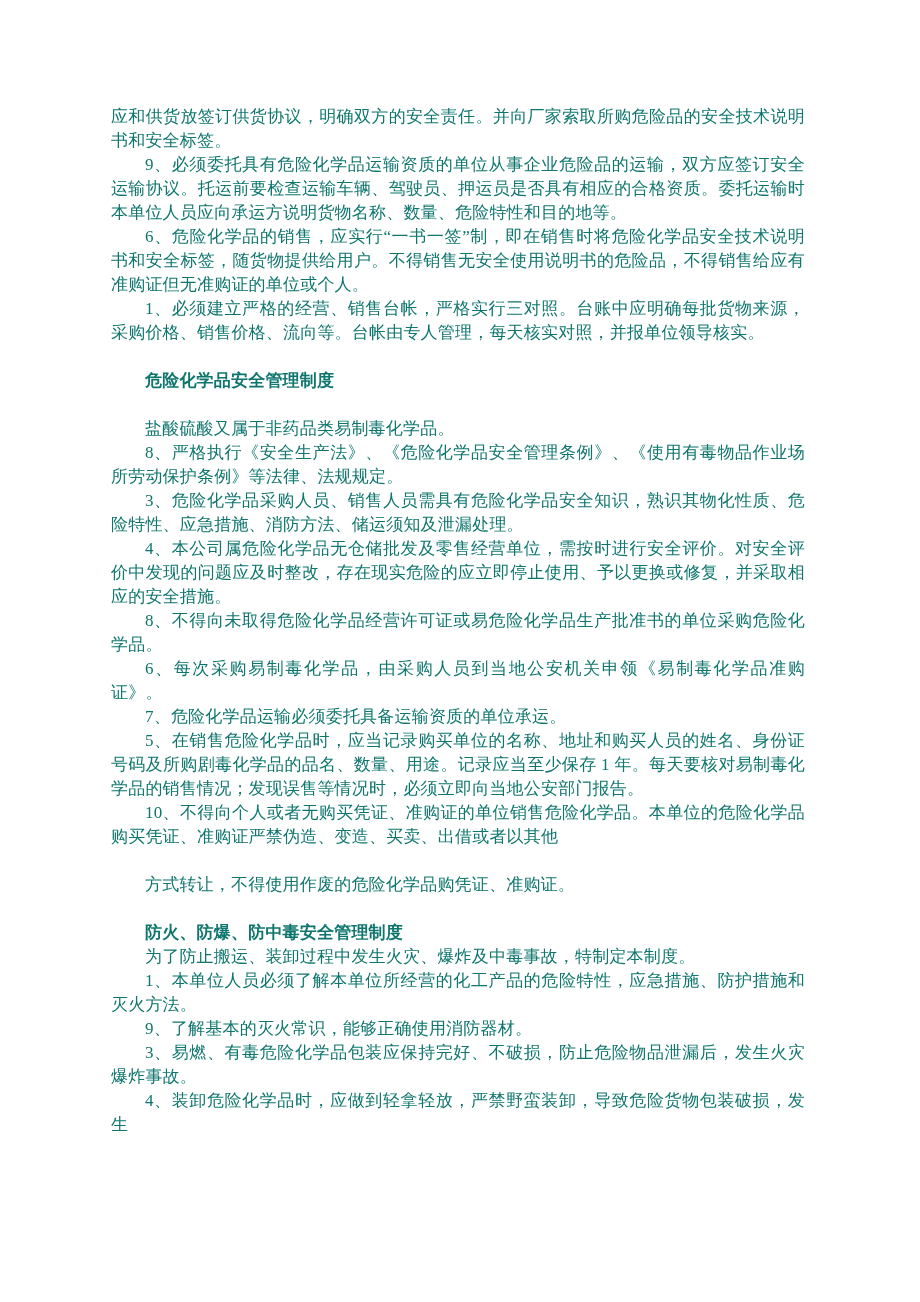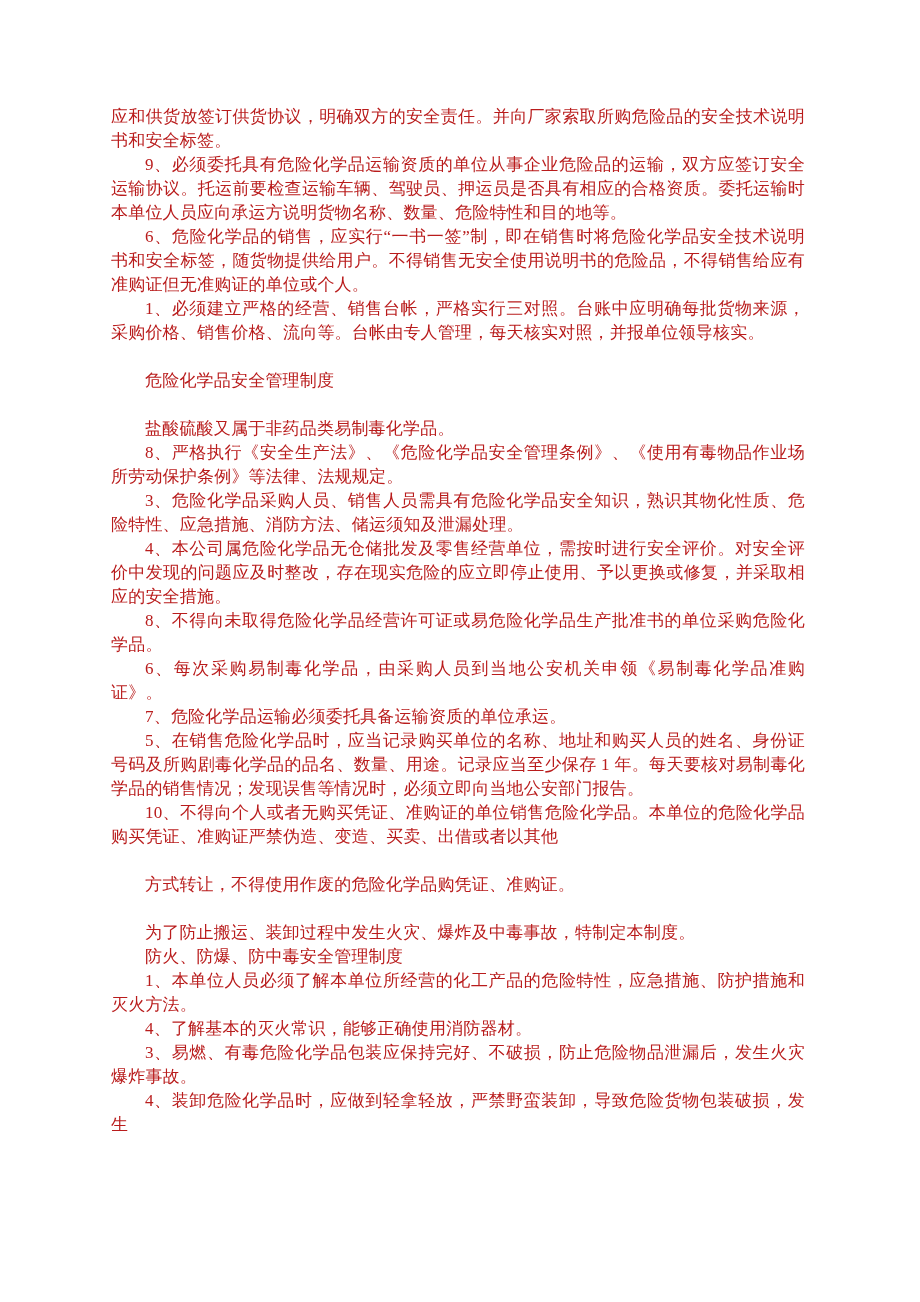"应和供货放签订供货协议，明确双方的安全责任。并向厂家索取所购危险品的安全技术说明" .text-block { color: #b91c1c -> #0f766e }
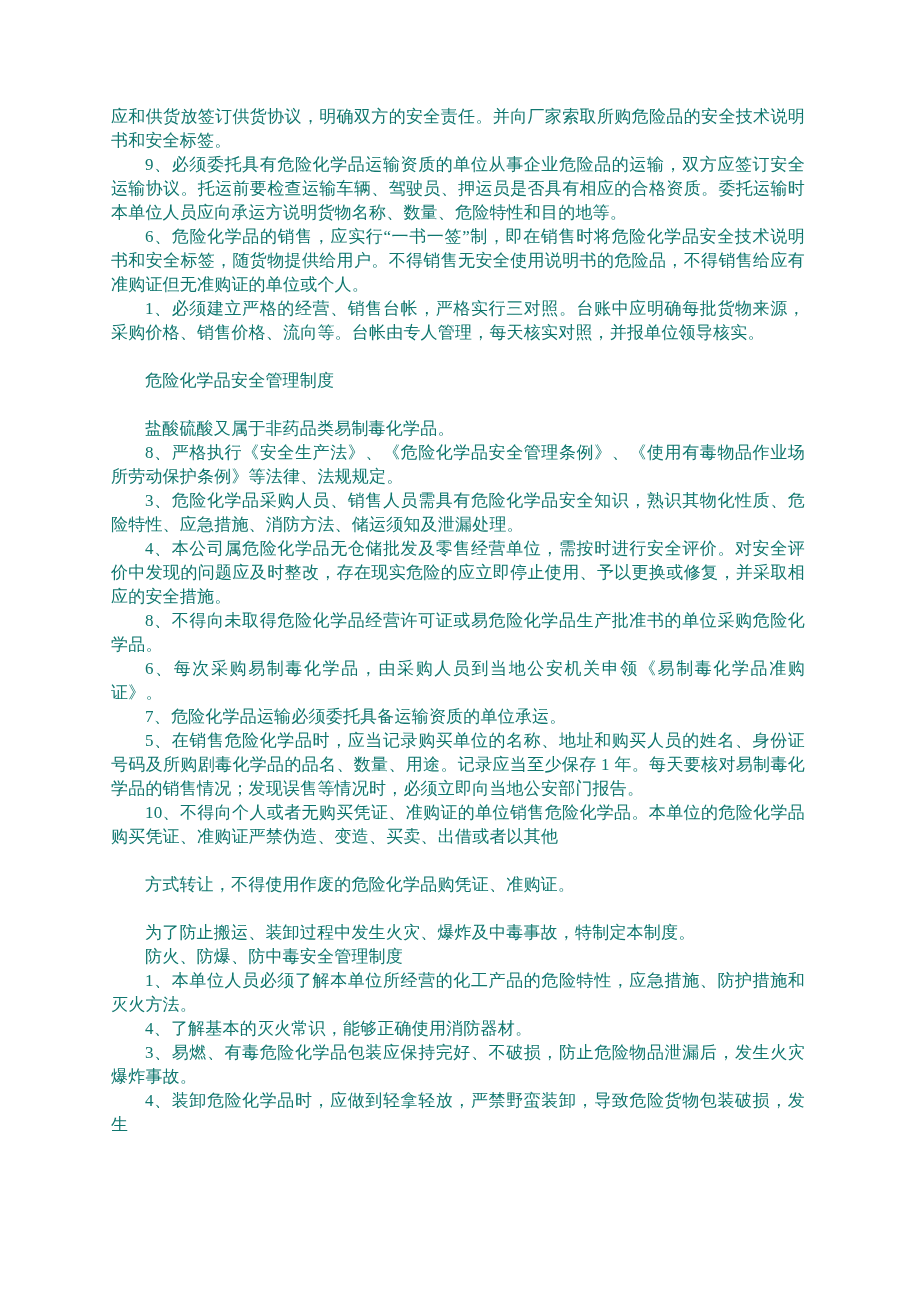"危险化学品安全管理制度" .para.heading { font-weight: normal -> bold }
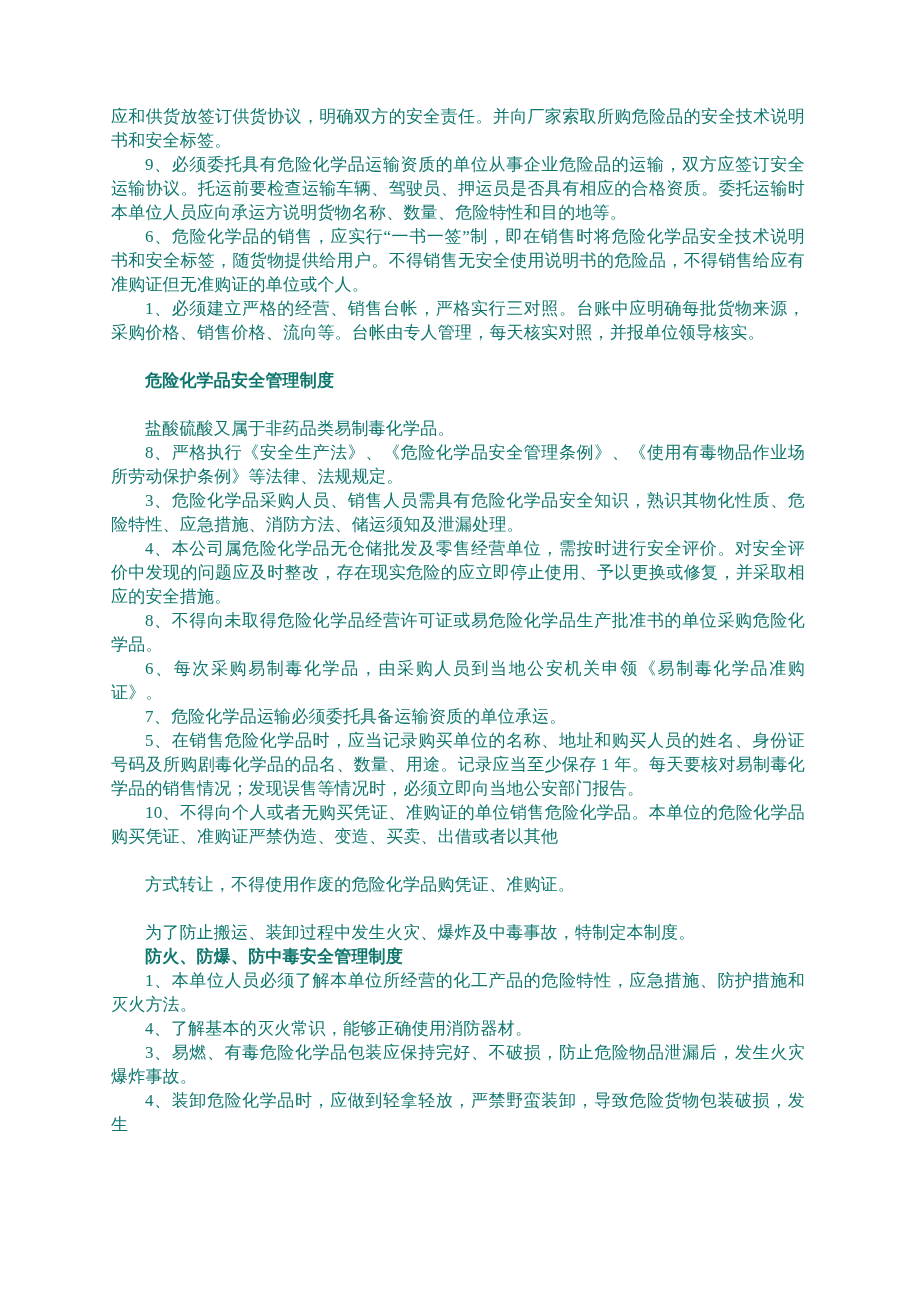"为了防止搬运、装卸过程中发生火灾、爆炸及中毒事故，特制定本制度。" p.para { order: before "防火、防爆、防中毒安全管理制度" -> after "防火、防爆、防中毒安全管理制度" }
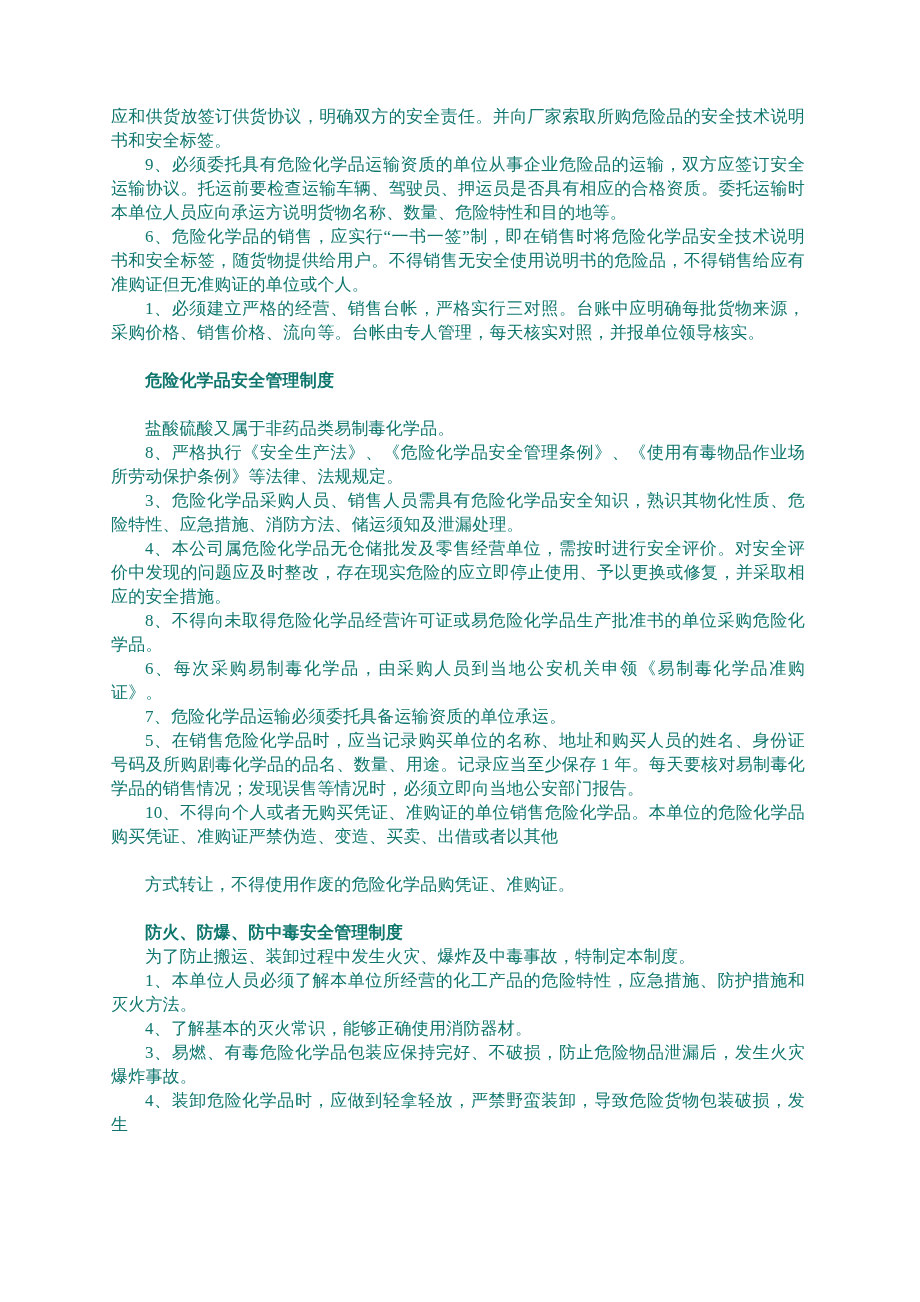"4、了解基本的灭火常识，能够正确使用消防器材。" p.para { text: 4 -> 9 }
